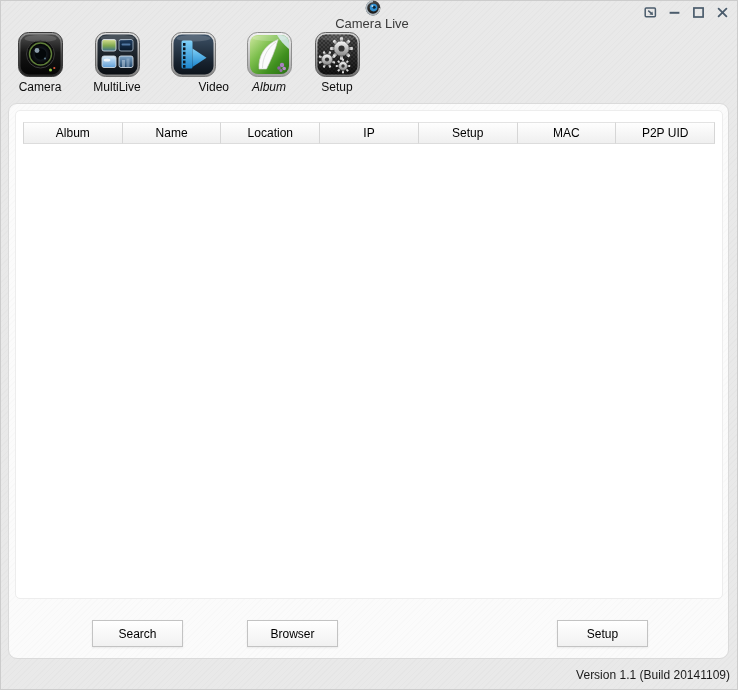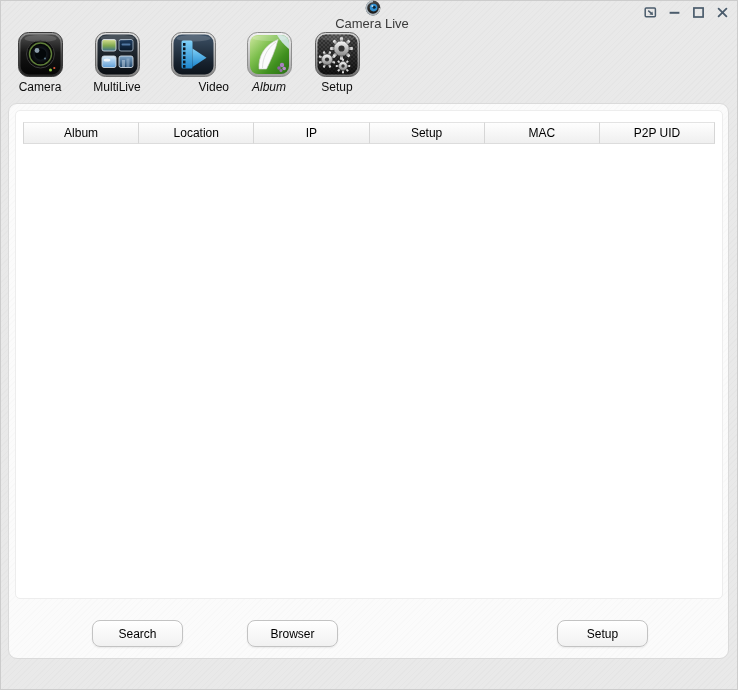"Name" div.header-cell { html: none -> <div>Name</div> }
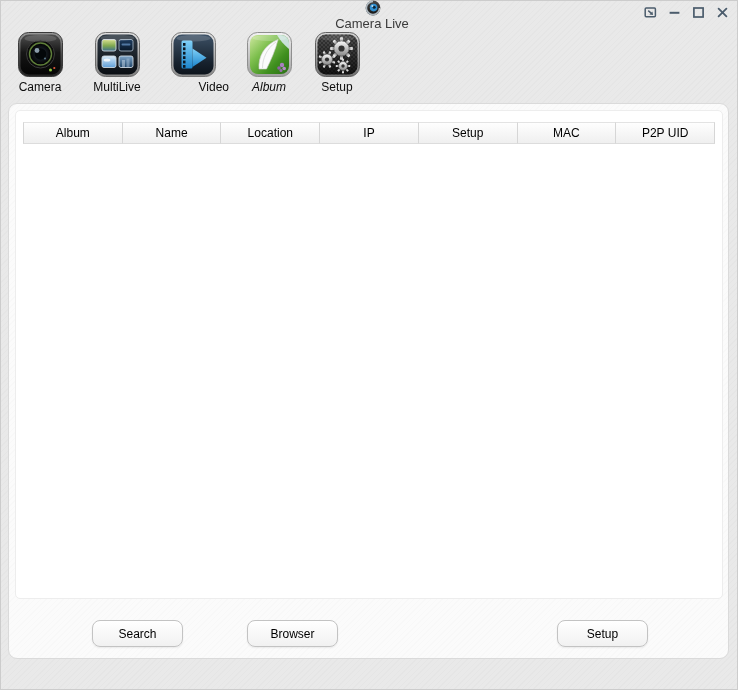"Search" .action-btn { border-radius: 8px -> 0 }
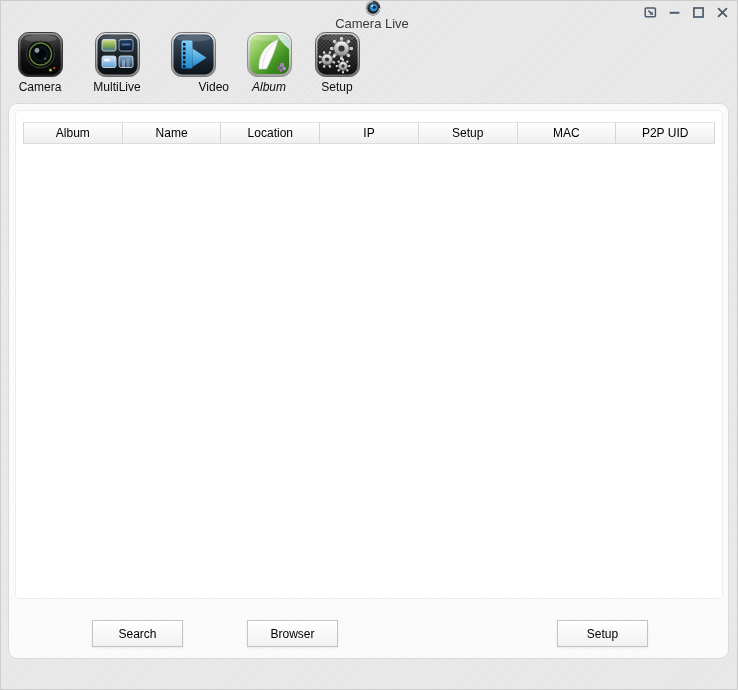"Version 1.1 (Build 20141109)" div.status-text { html: none -> <div>Version 1.1 (Build 20141109)</div> }
